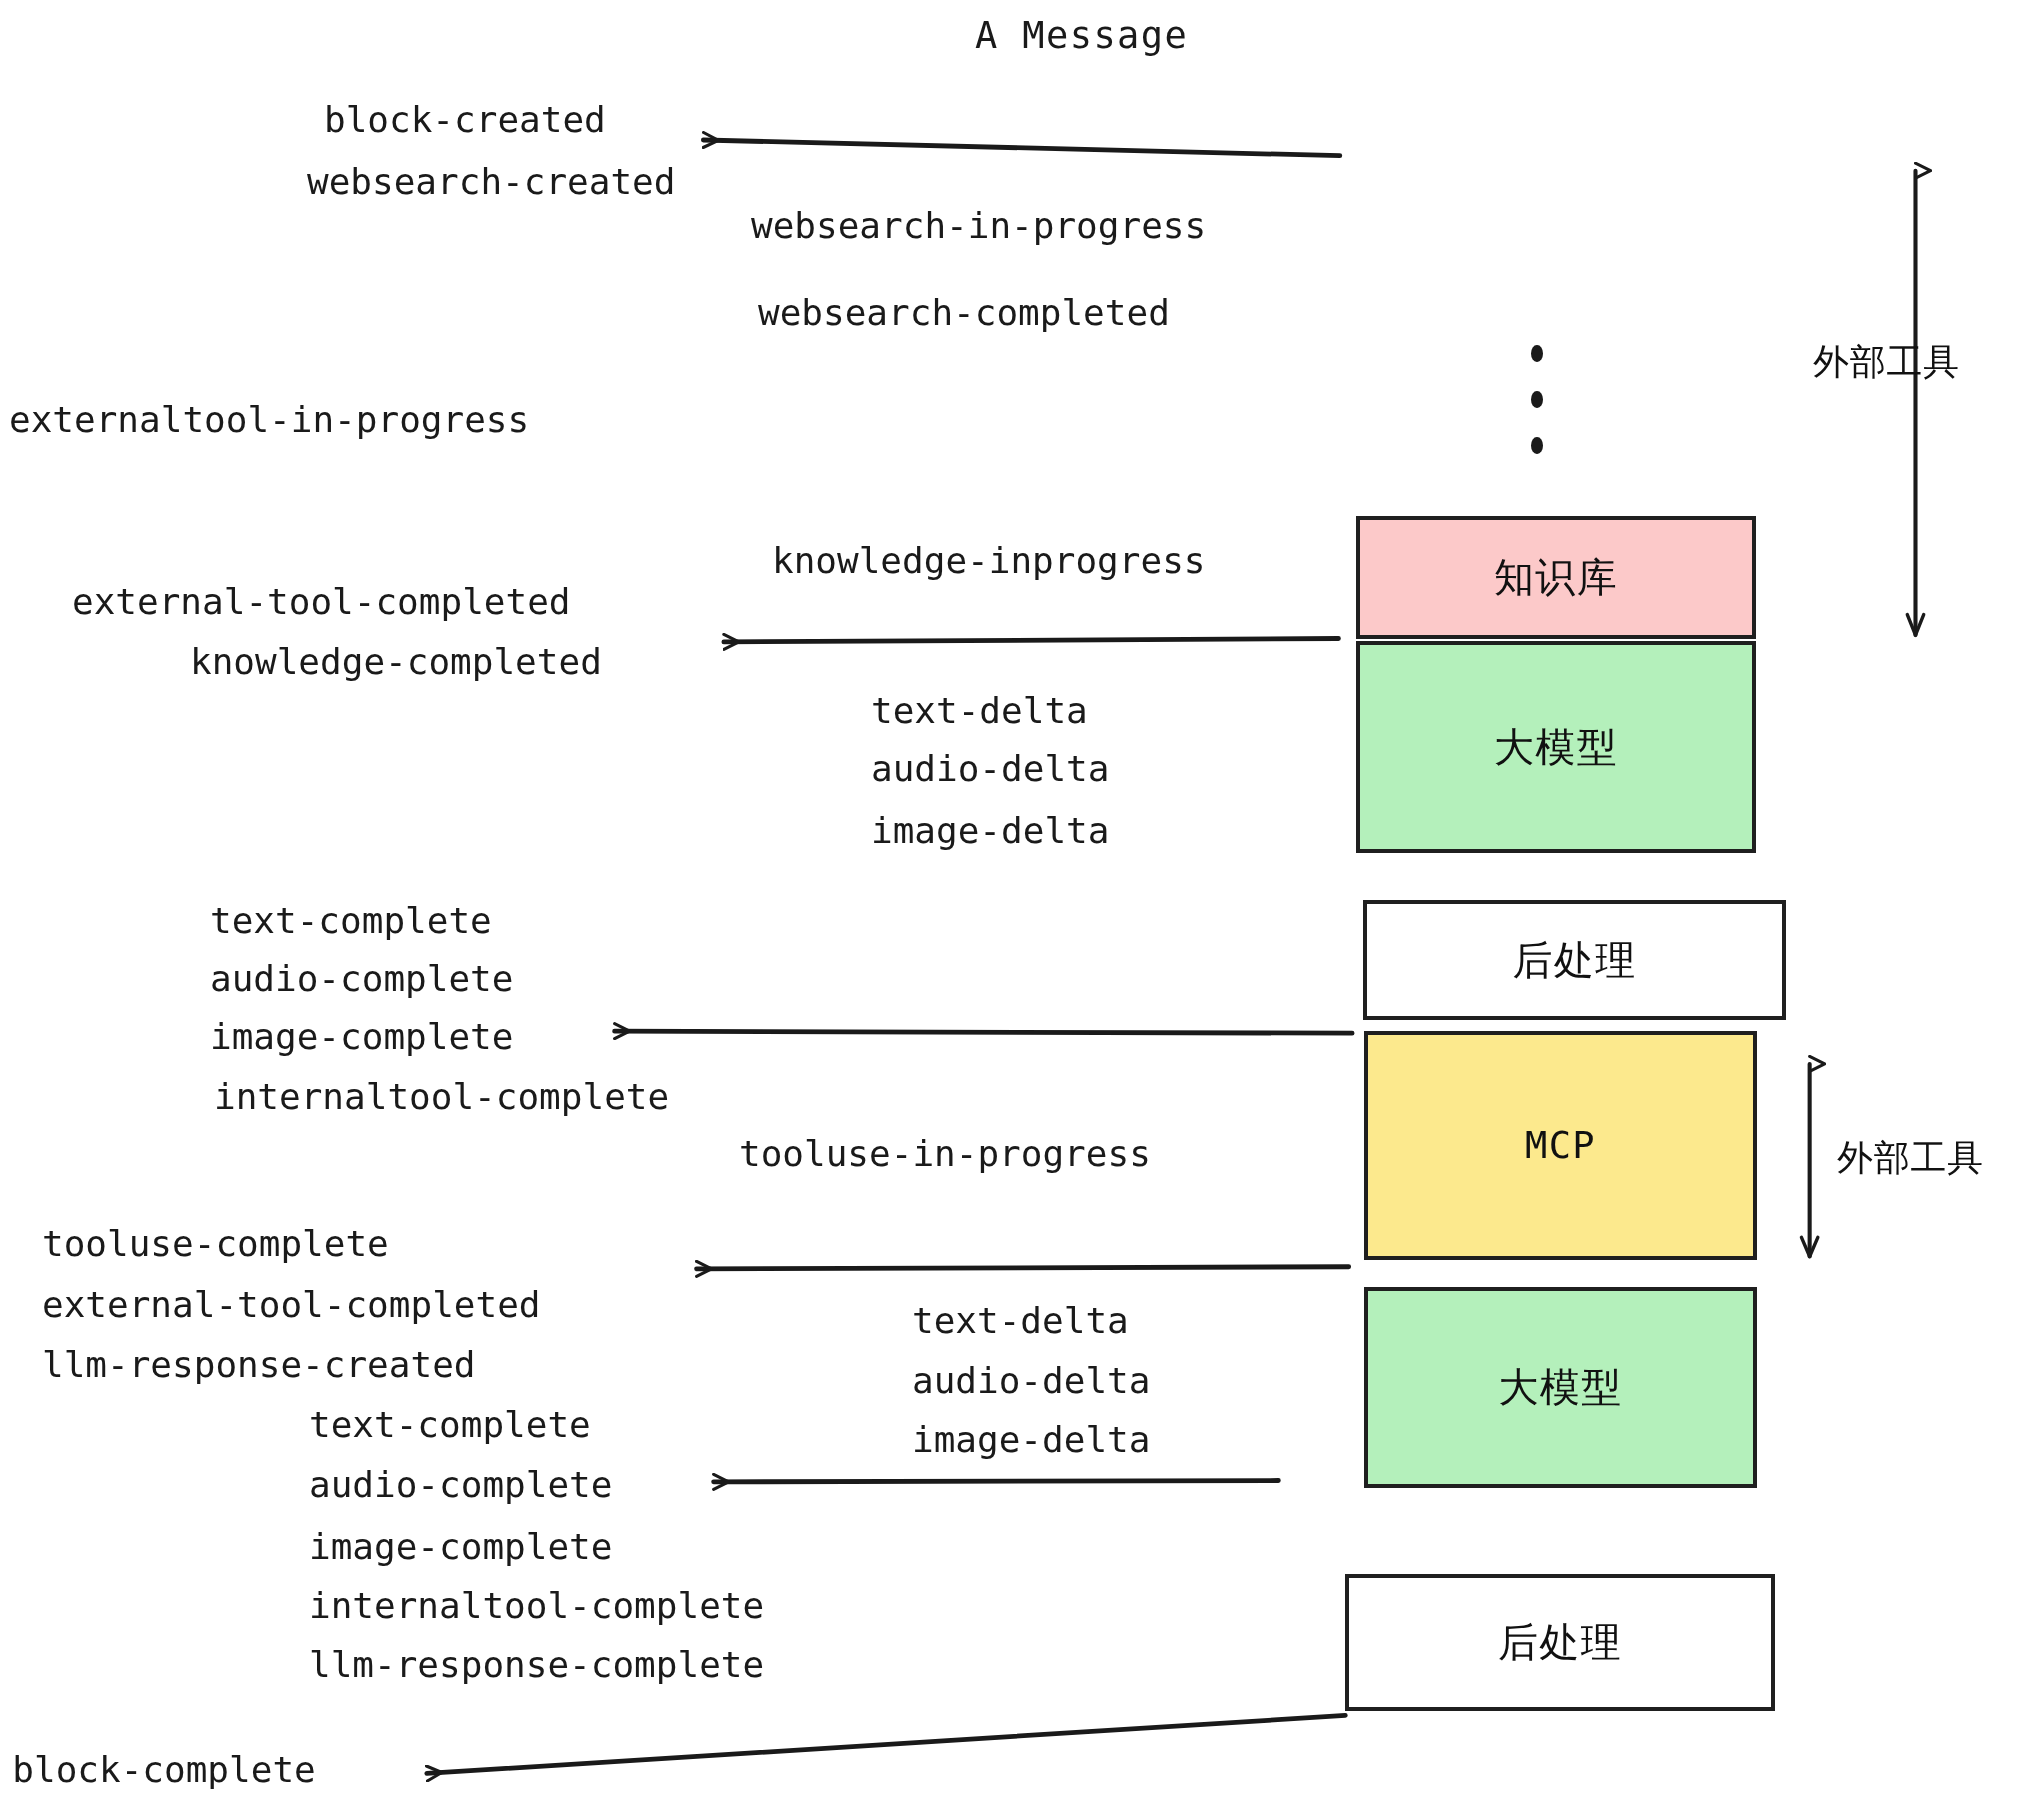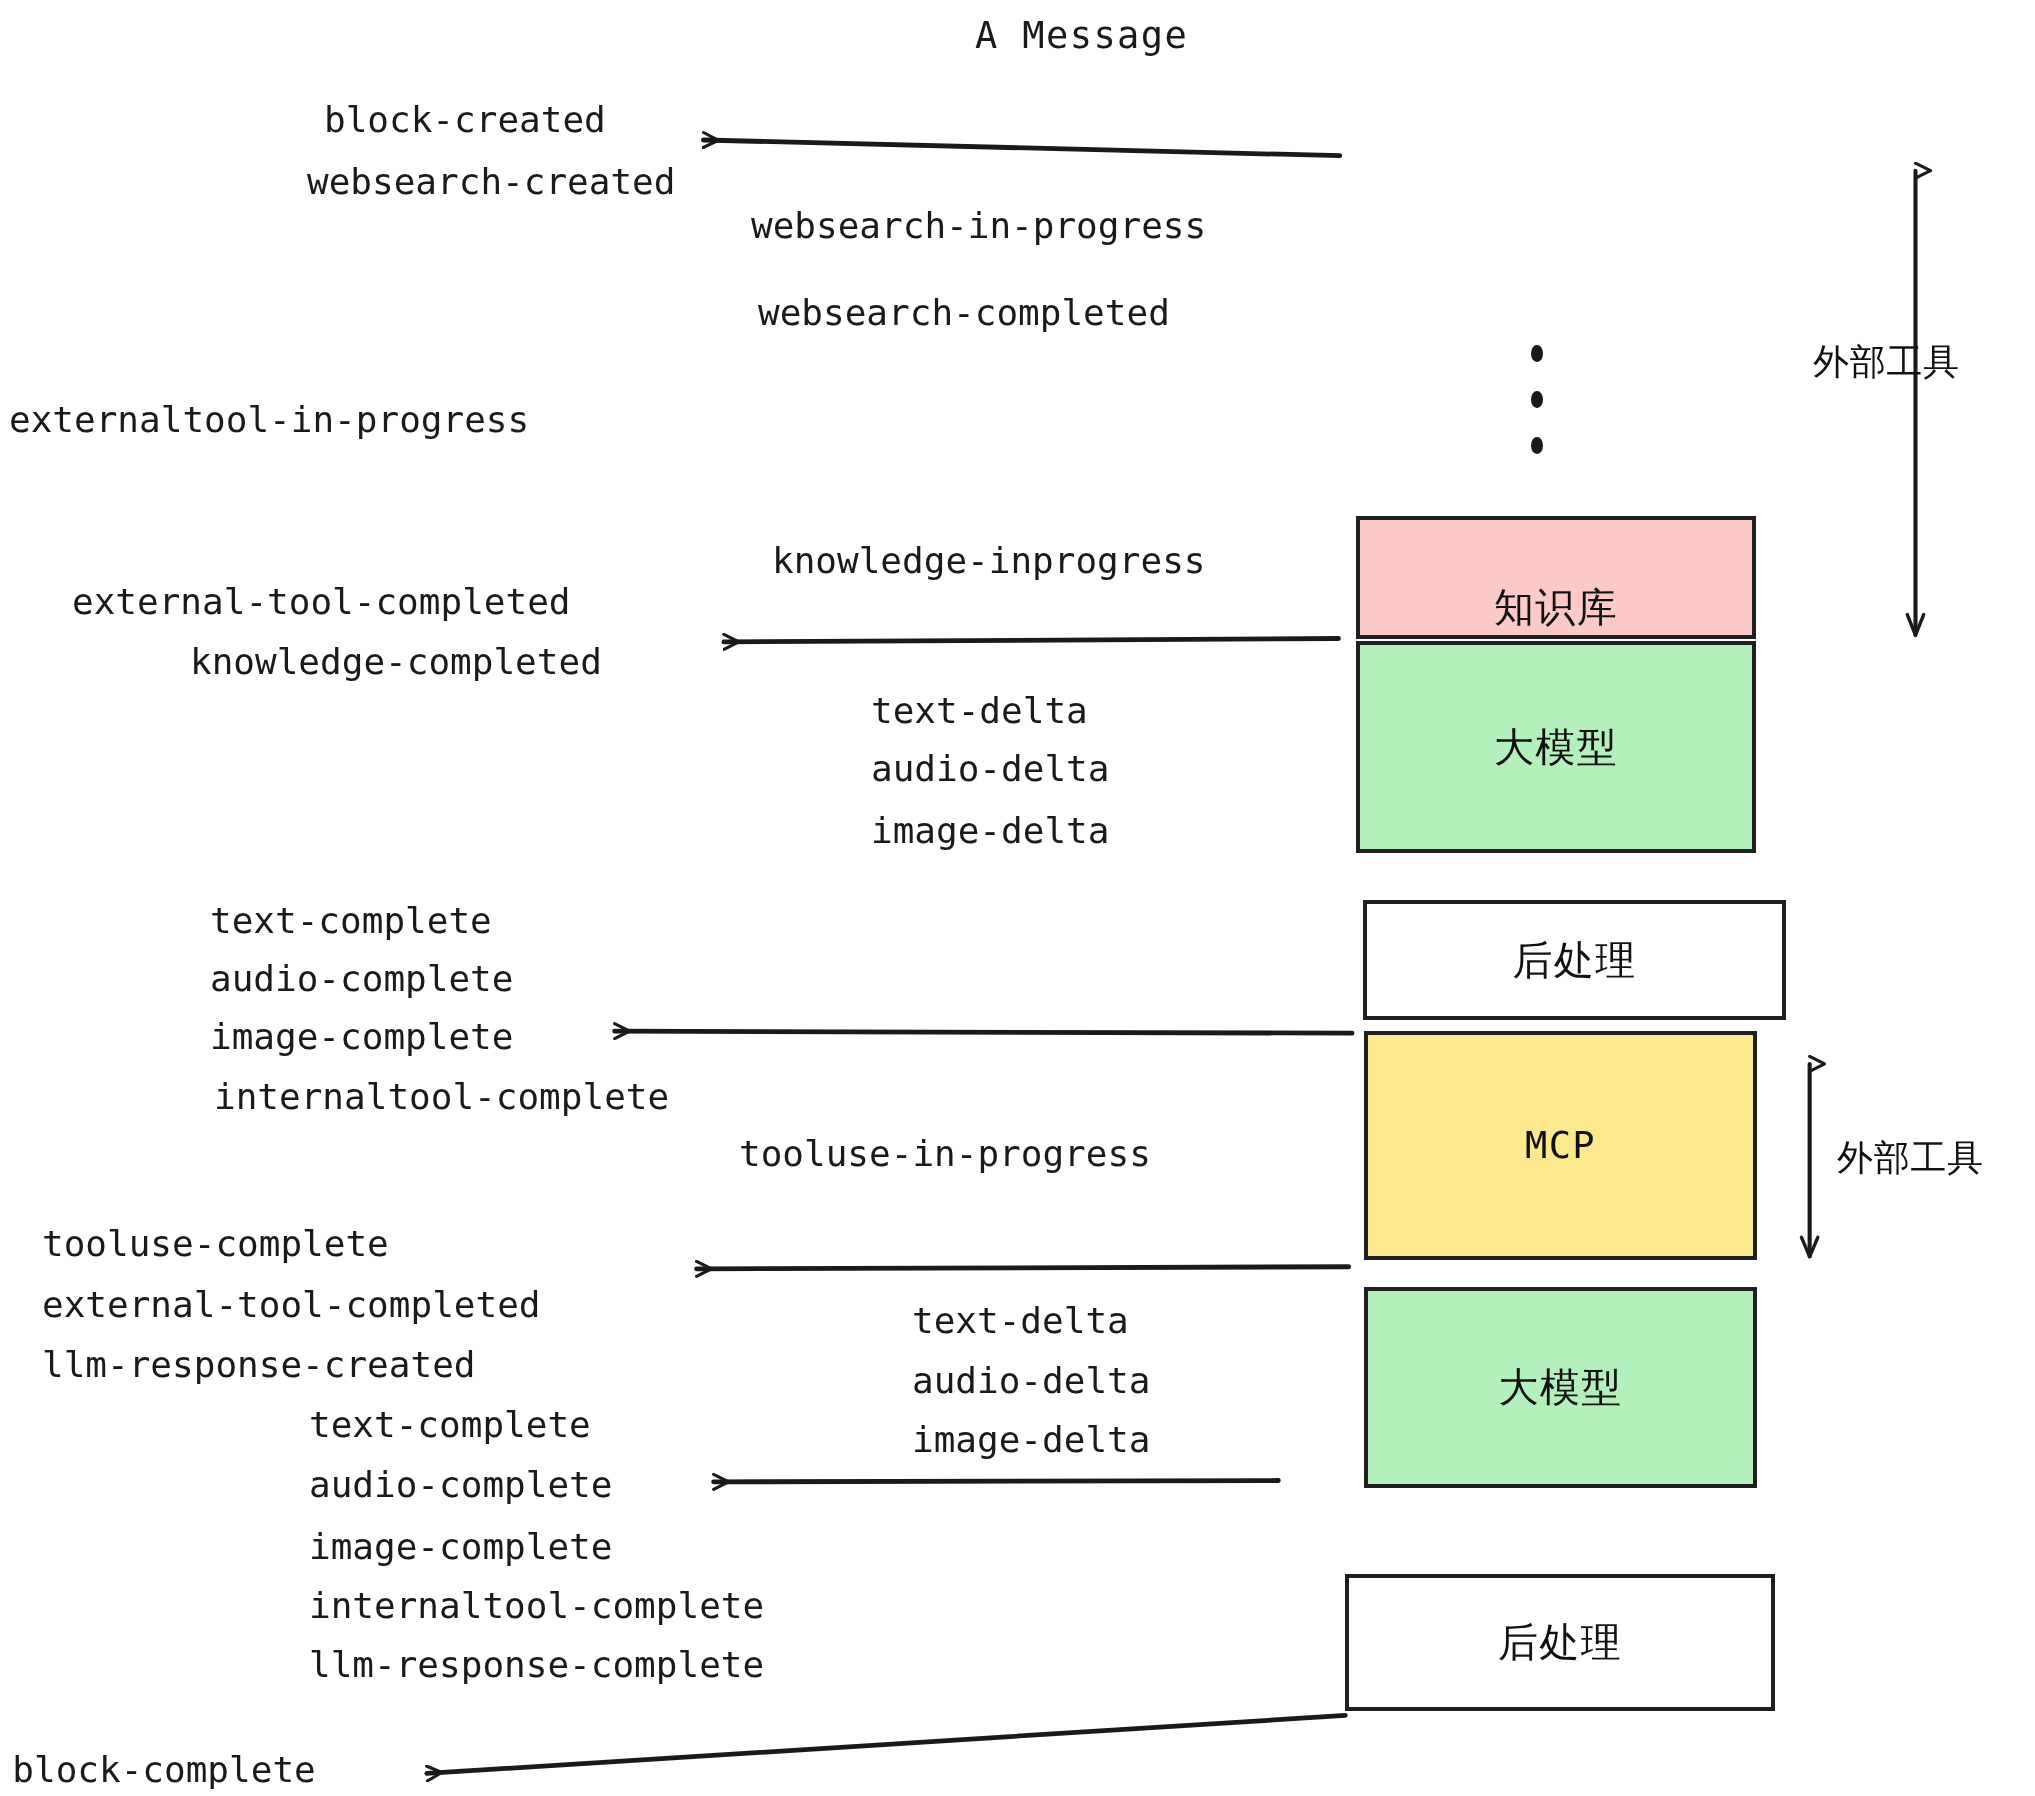"知识库" div.box { align-items: flex-end -> none }
